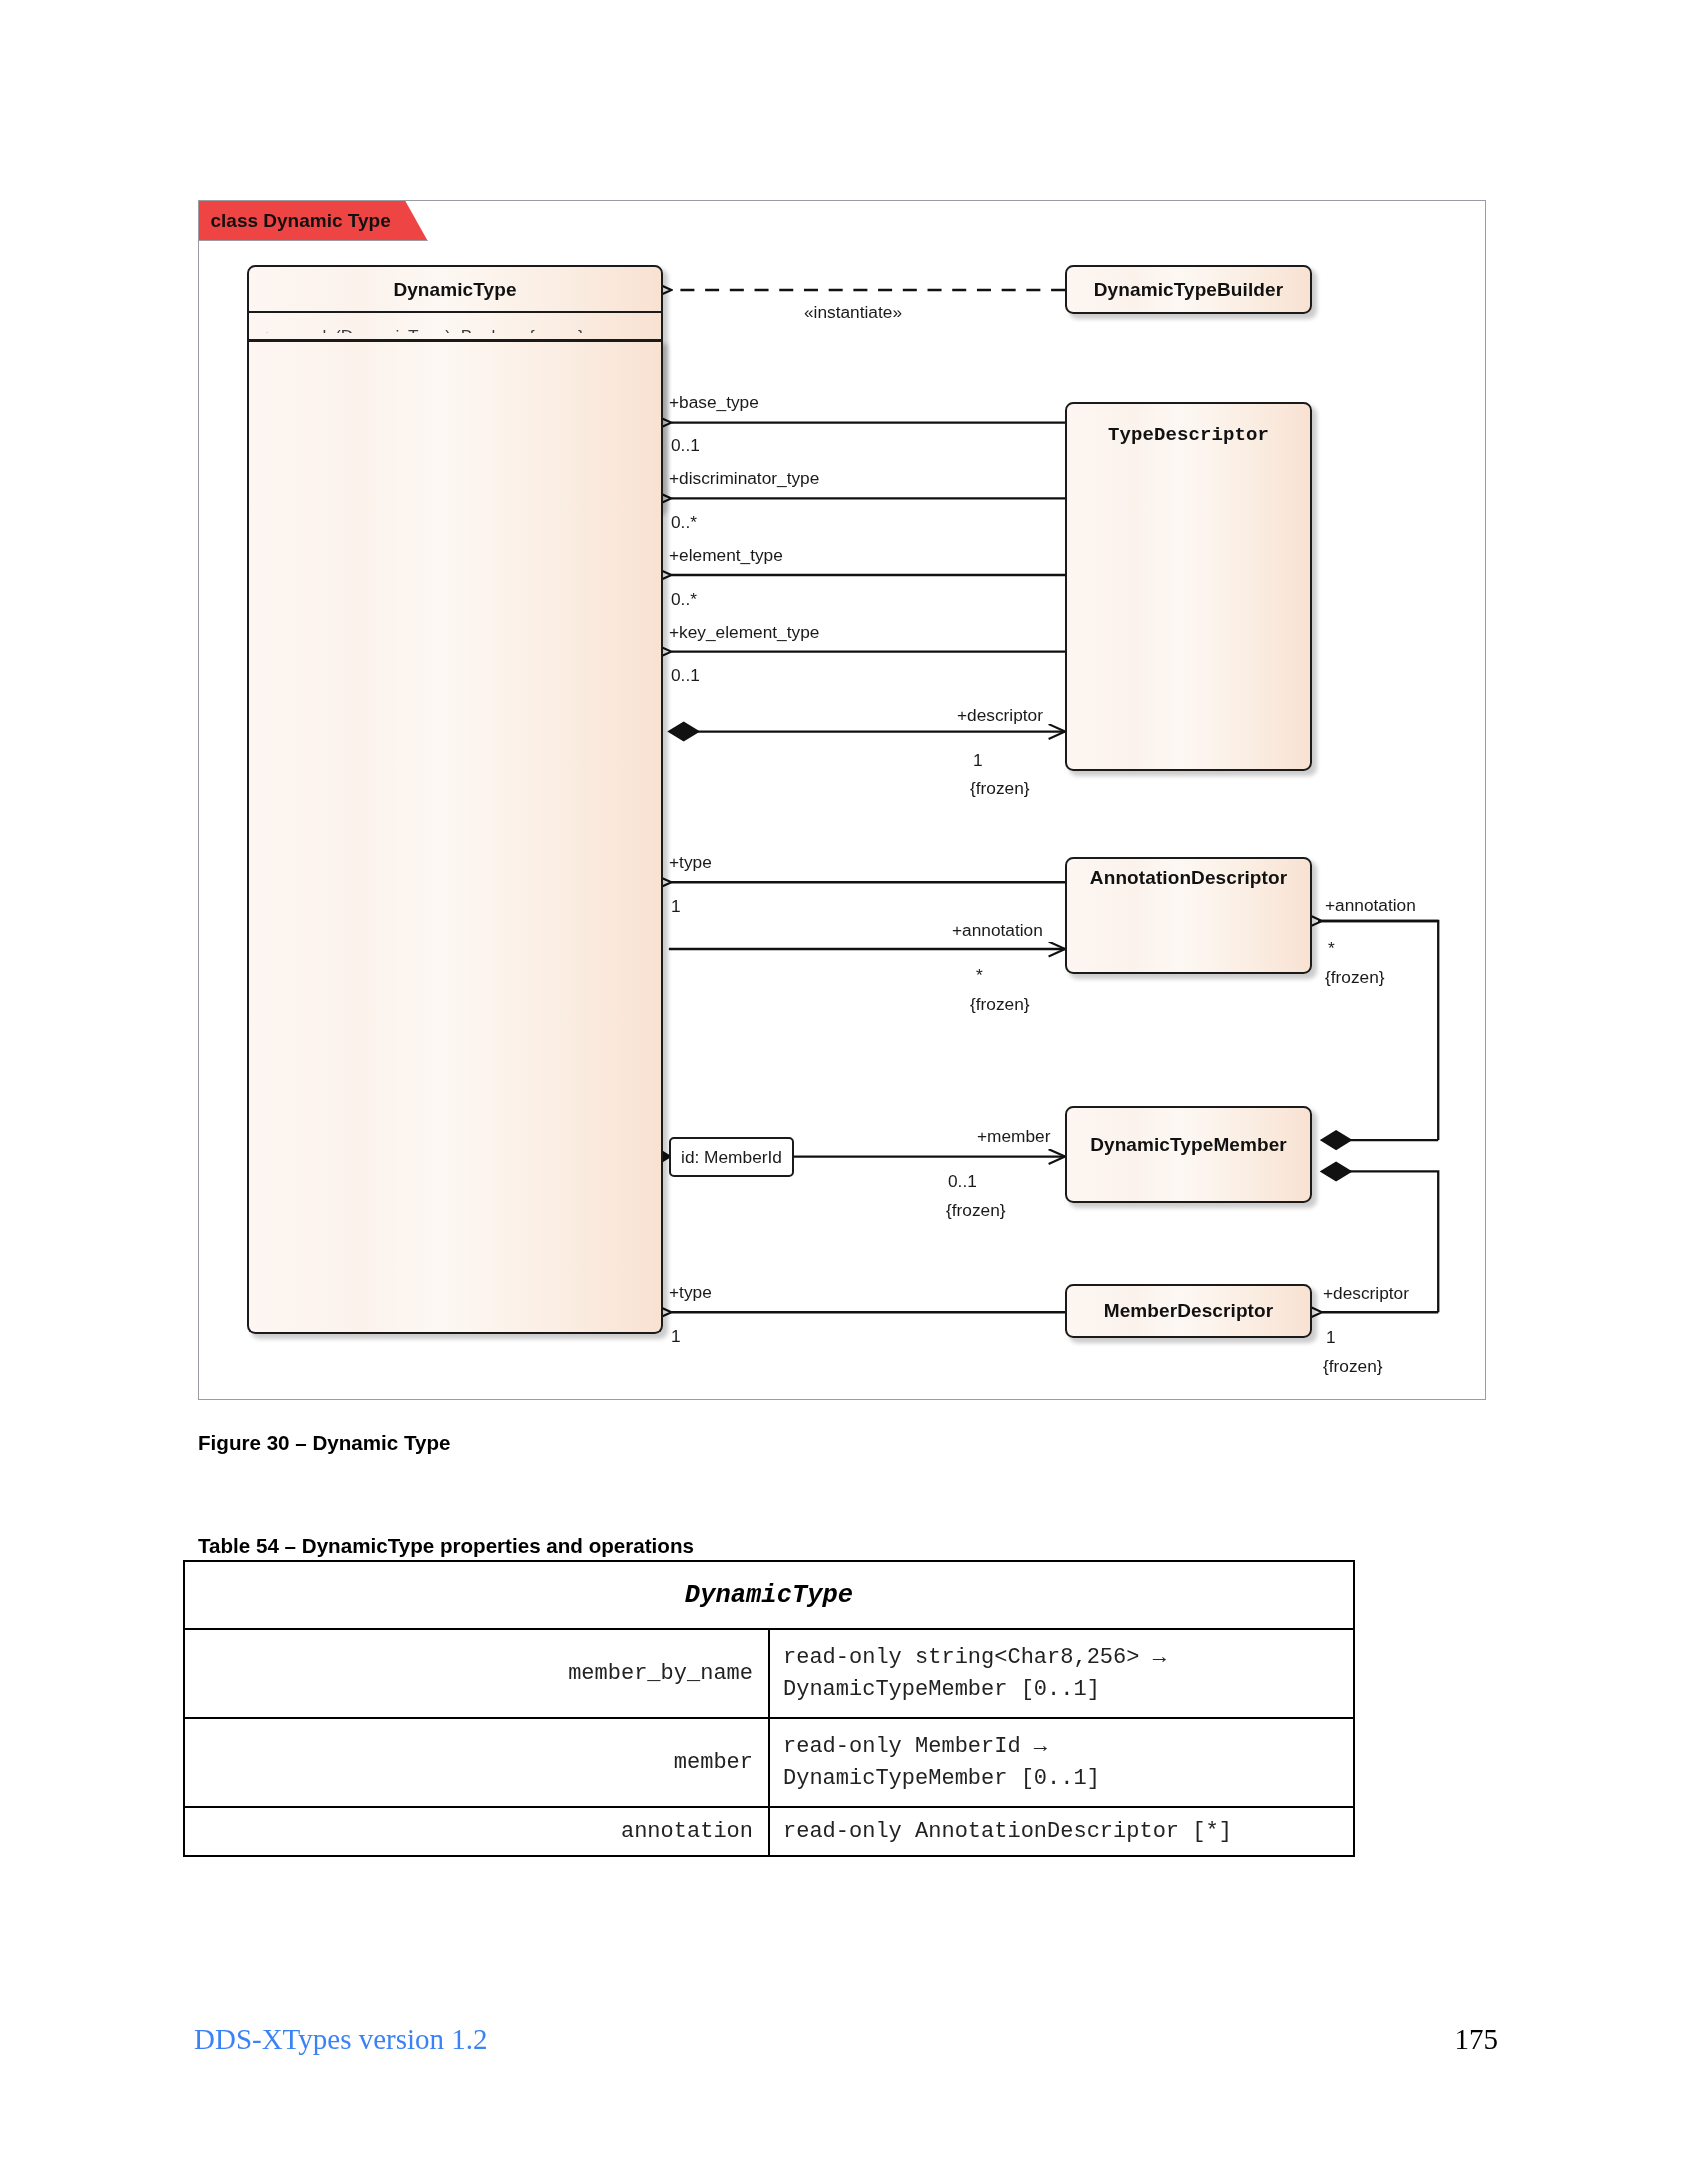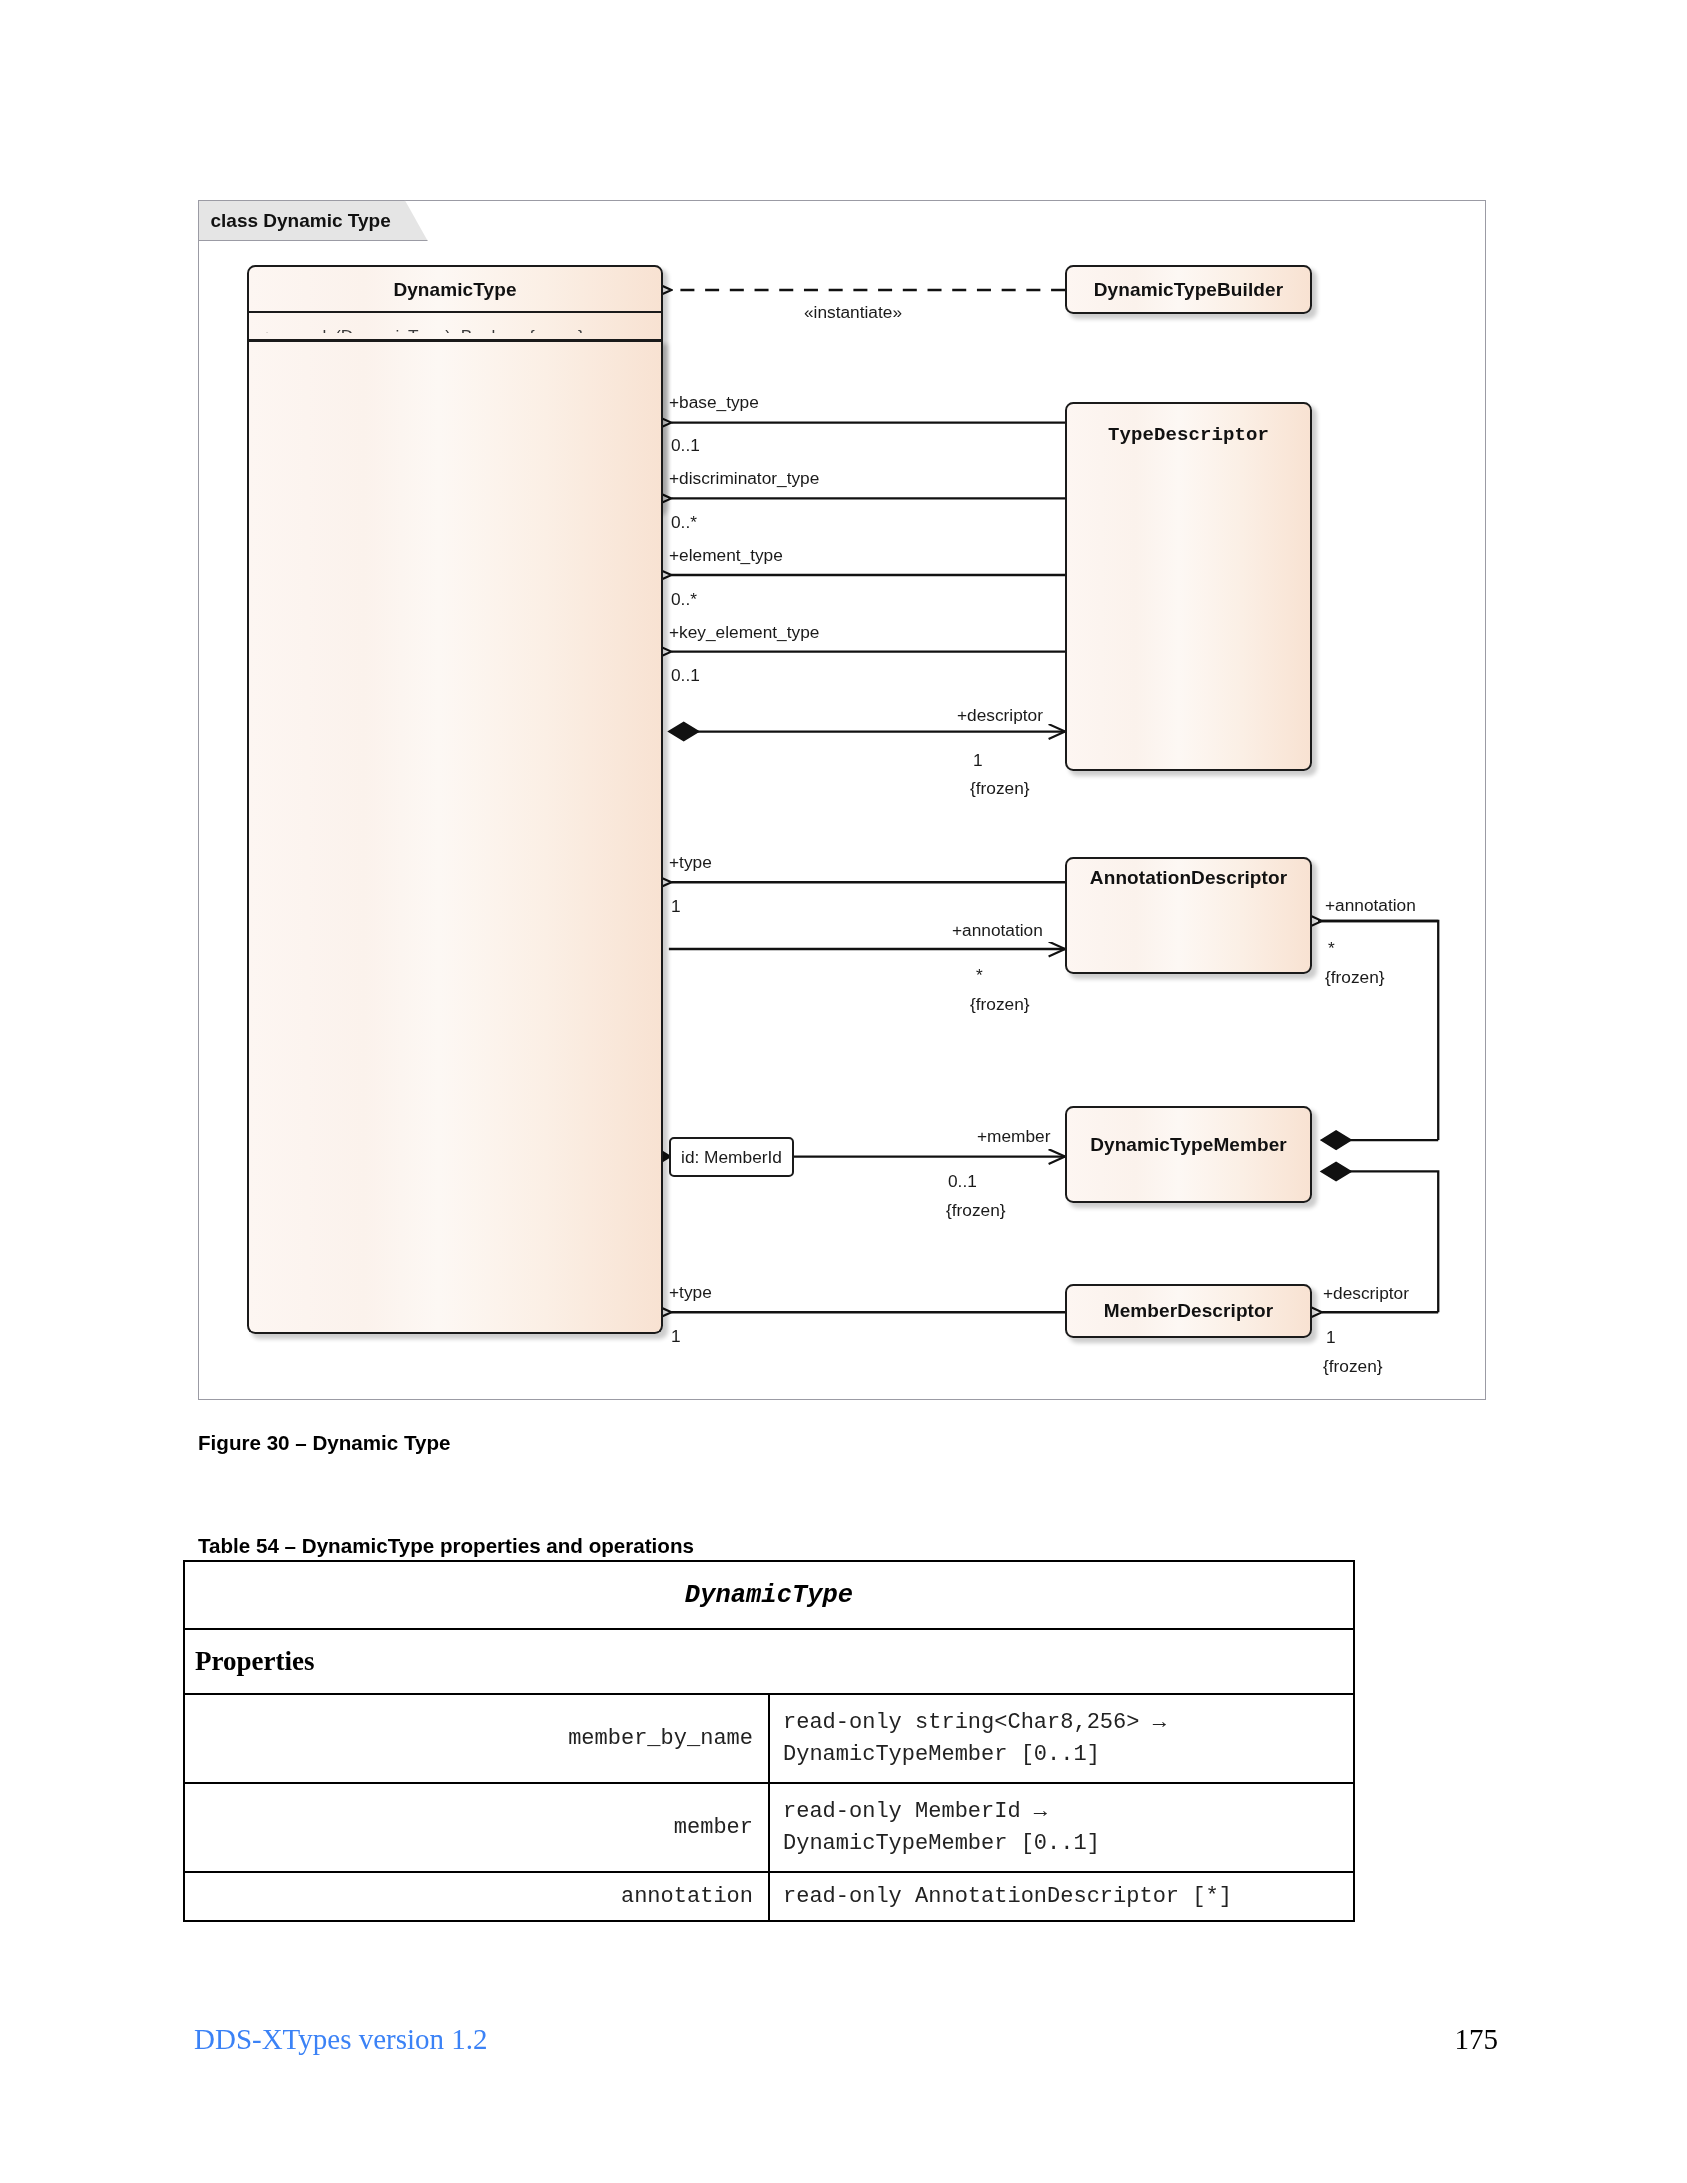"class Dynamic Type" #frame-tab { background: #e5e5e5 -> #ef4444 }
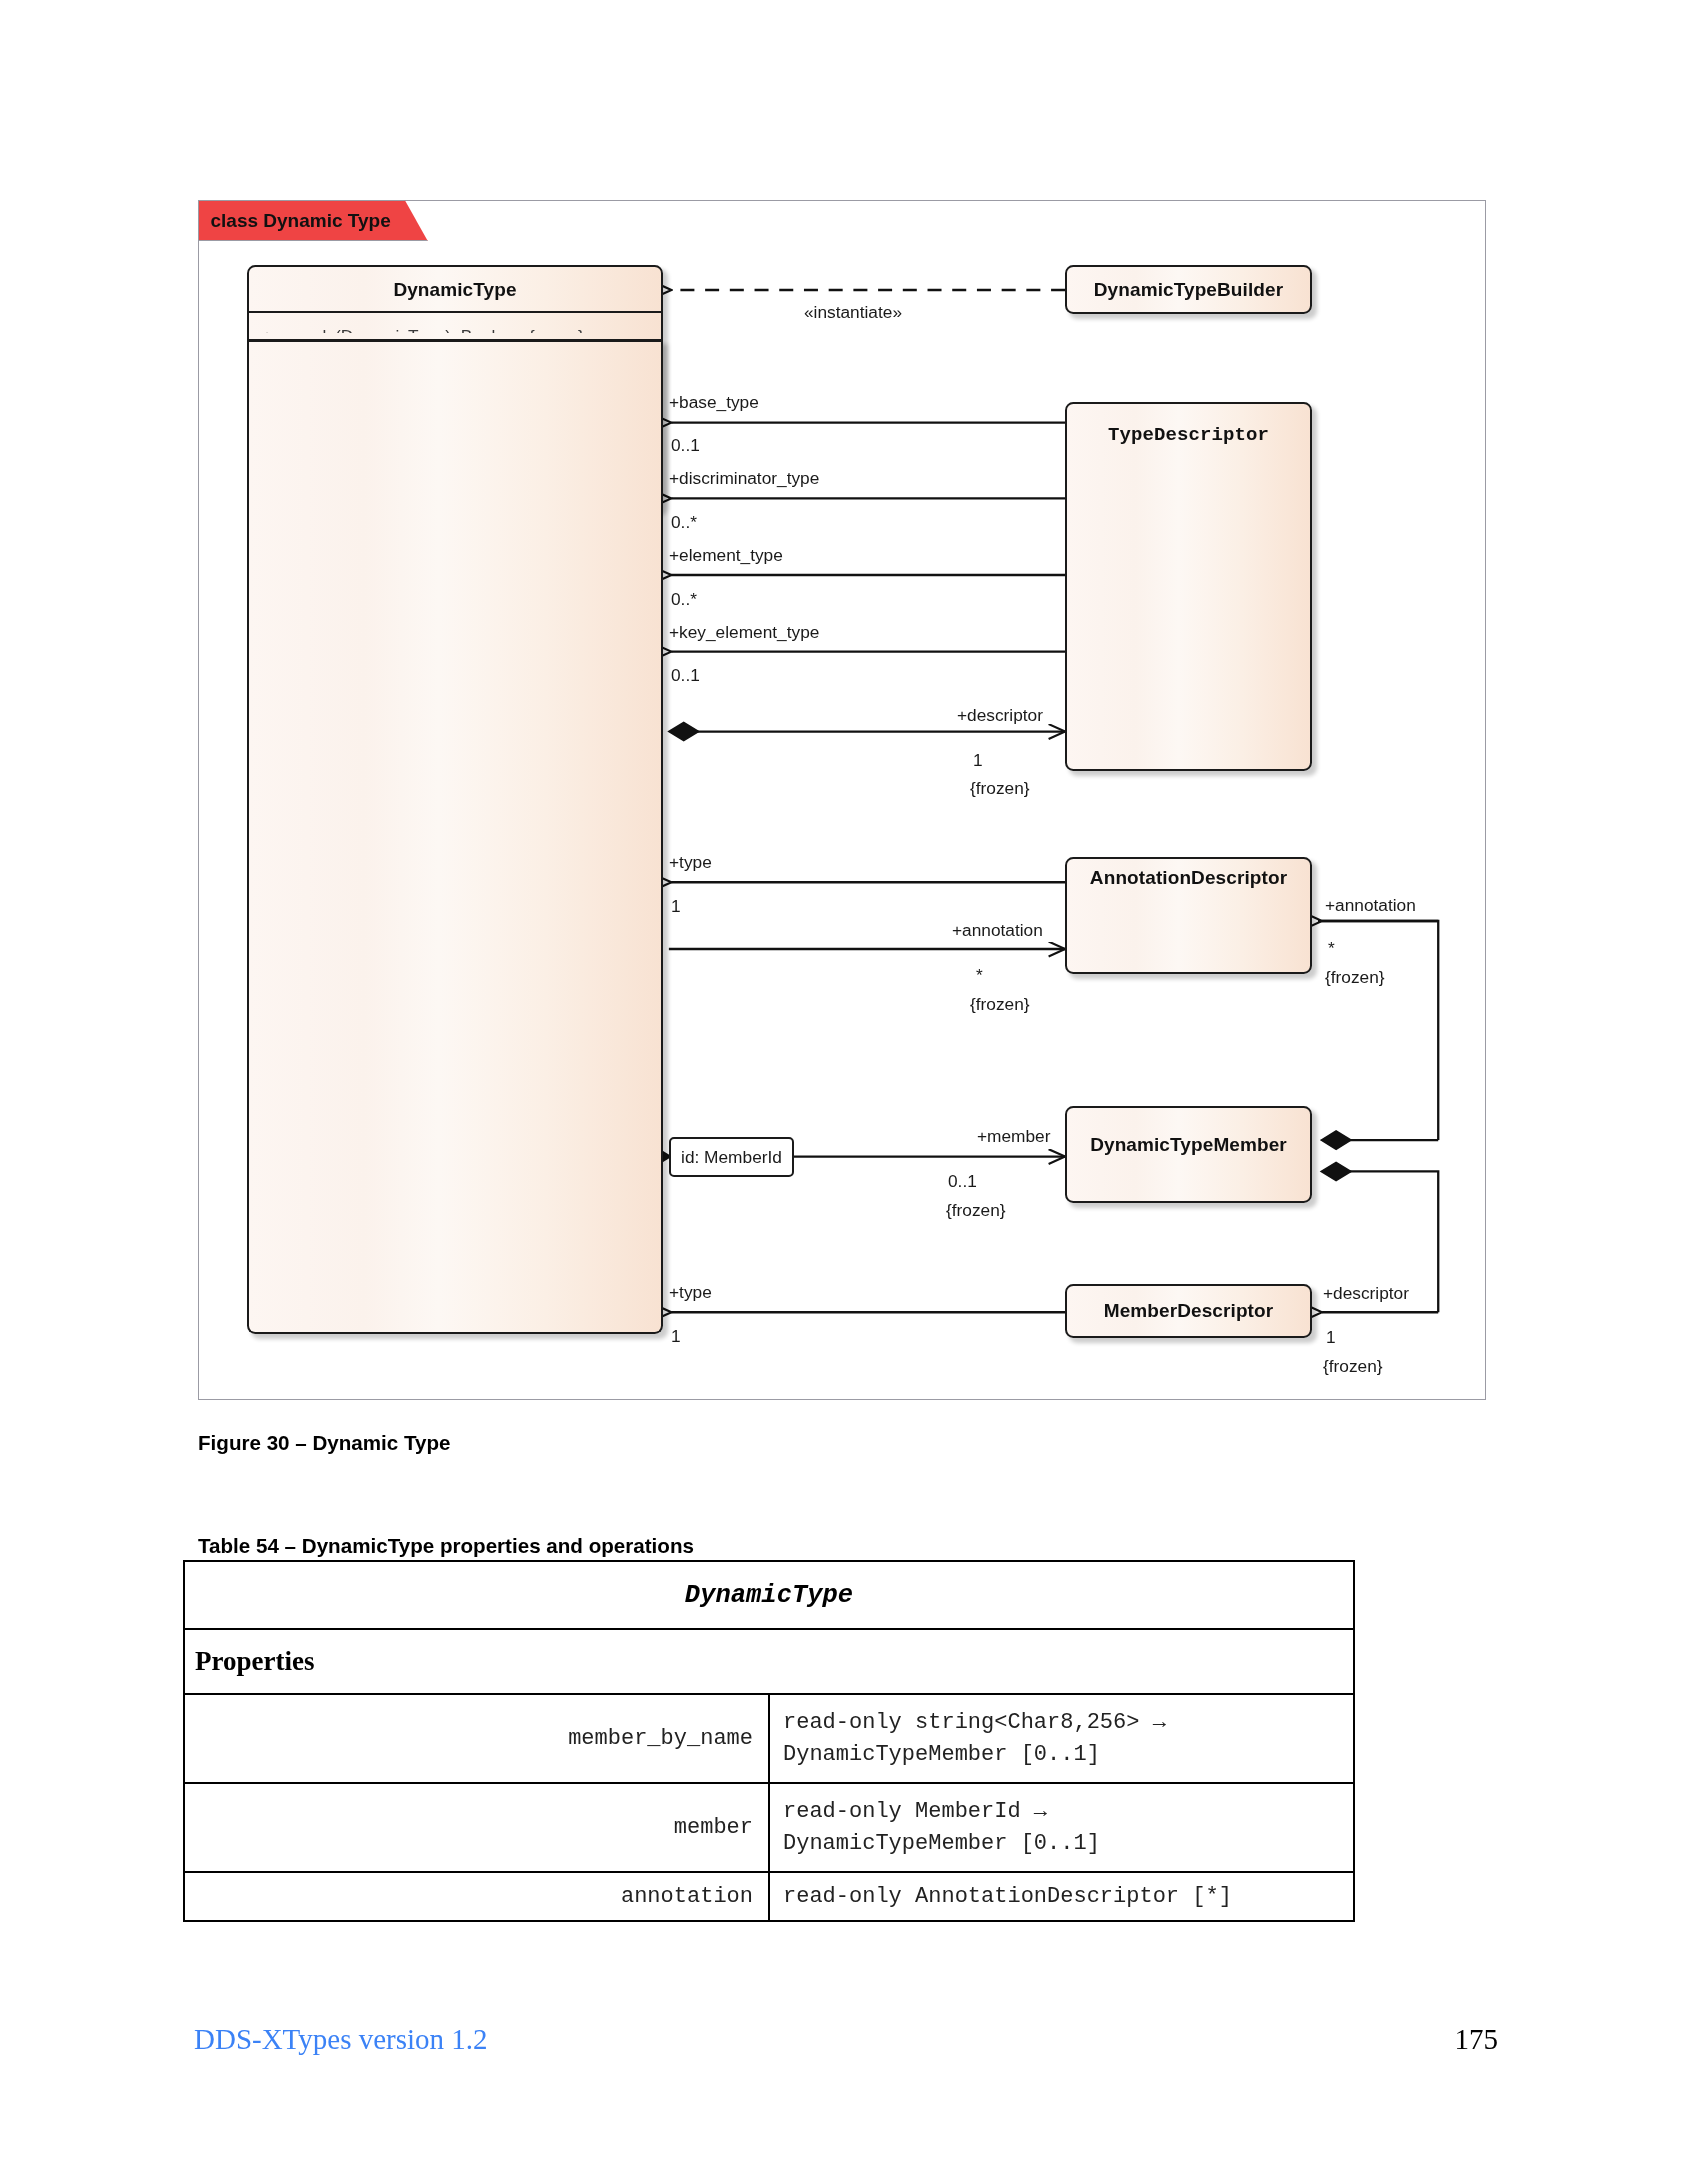"Properties" tr { html: <tr> <td>Properties</td> </tr> -> none }
